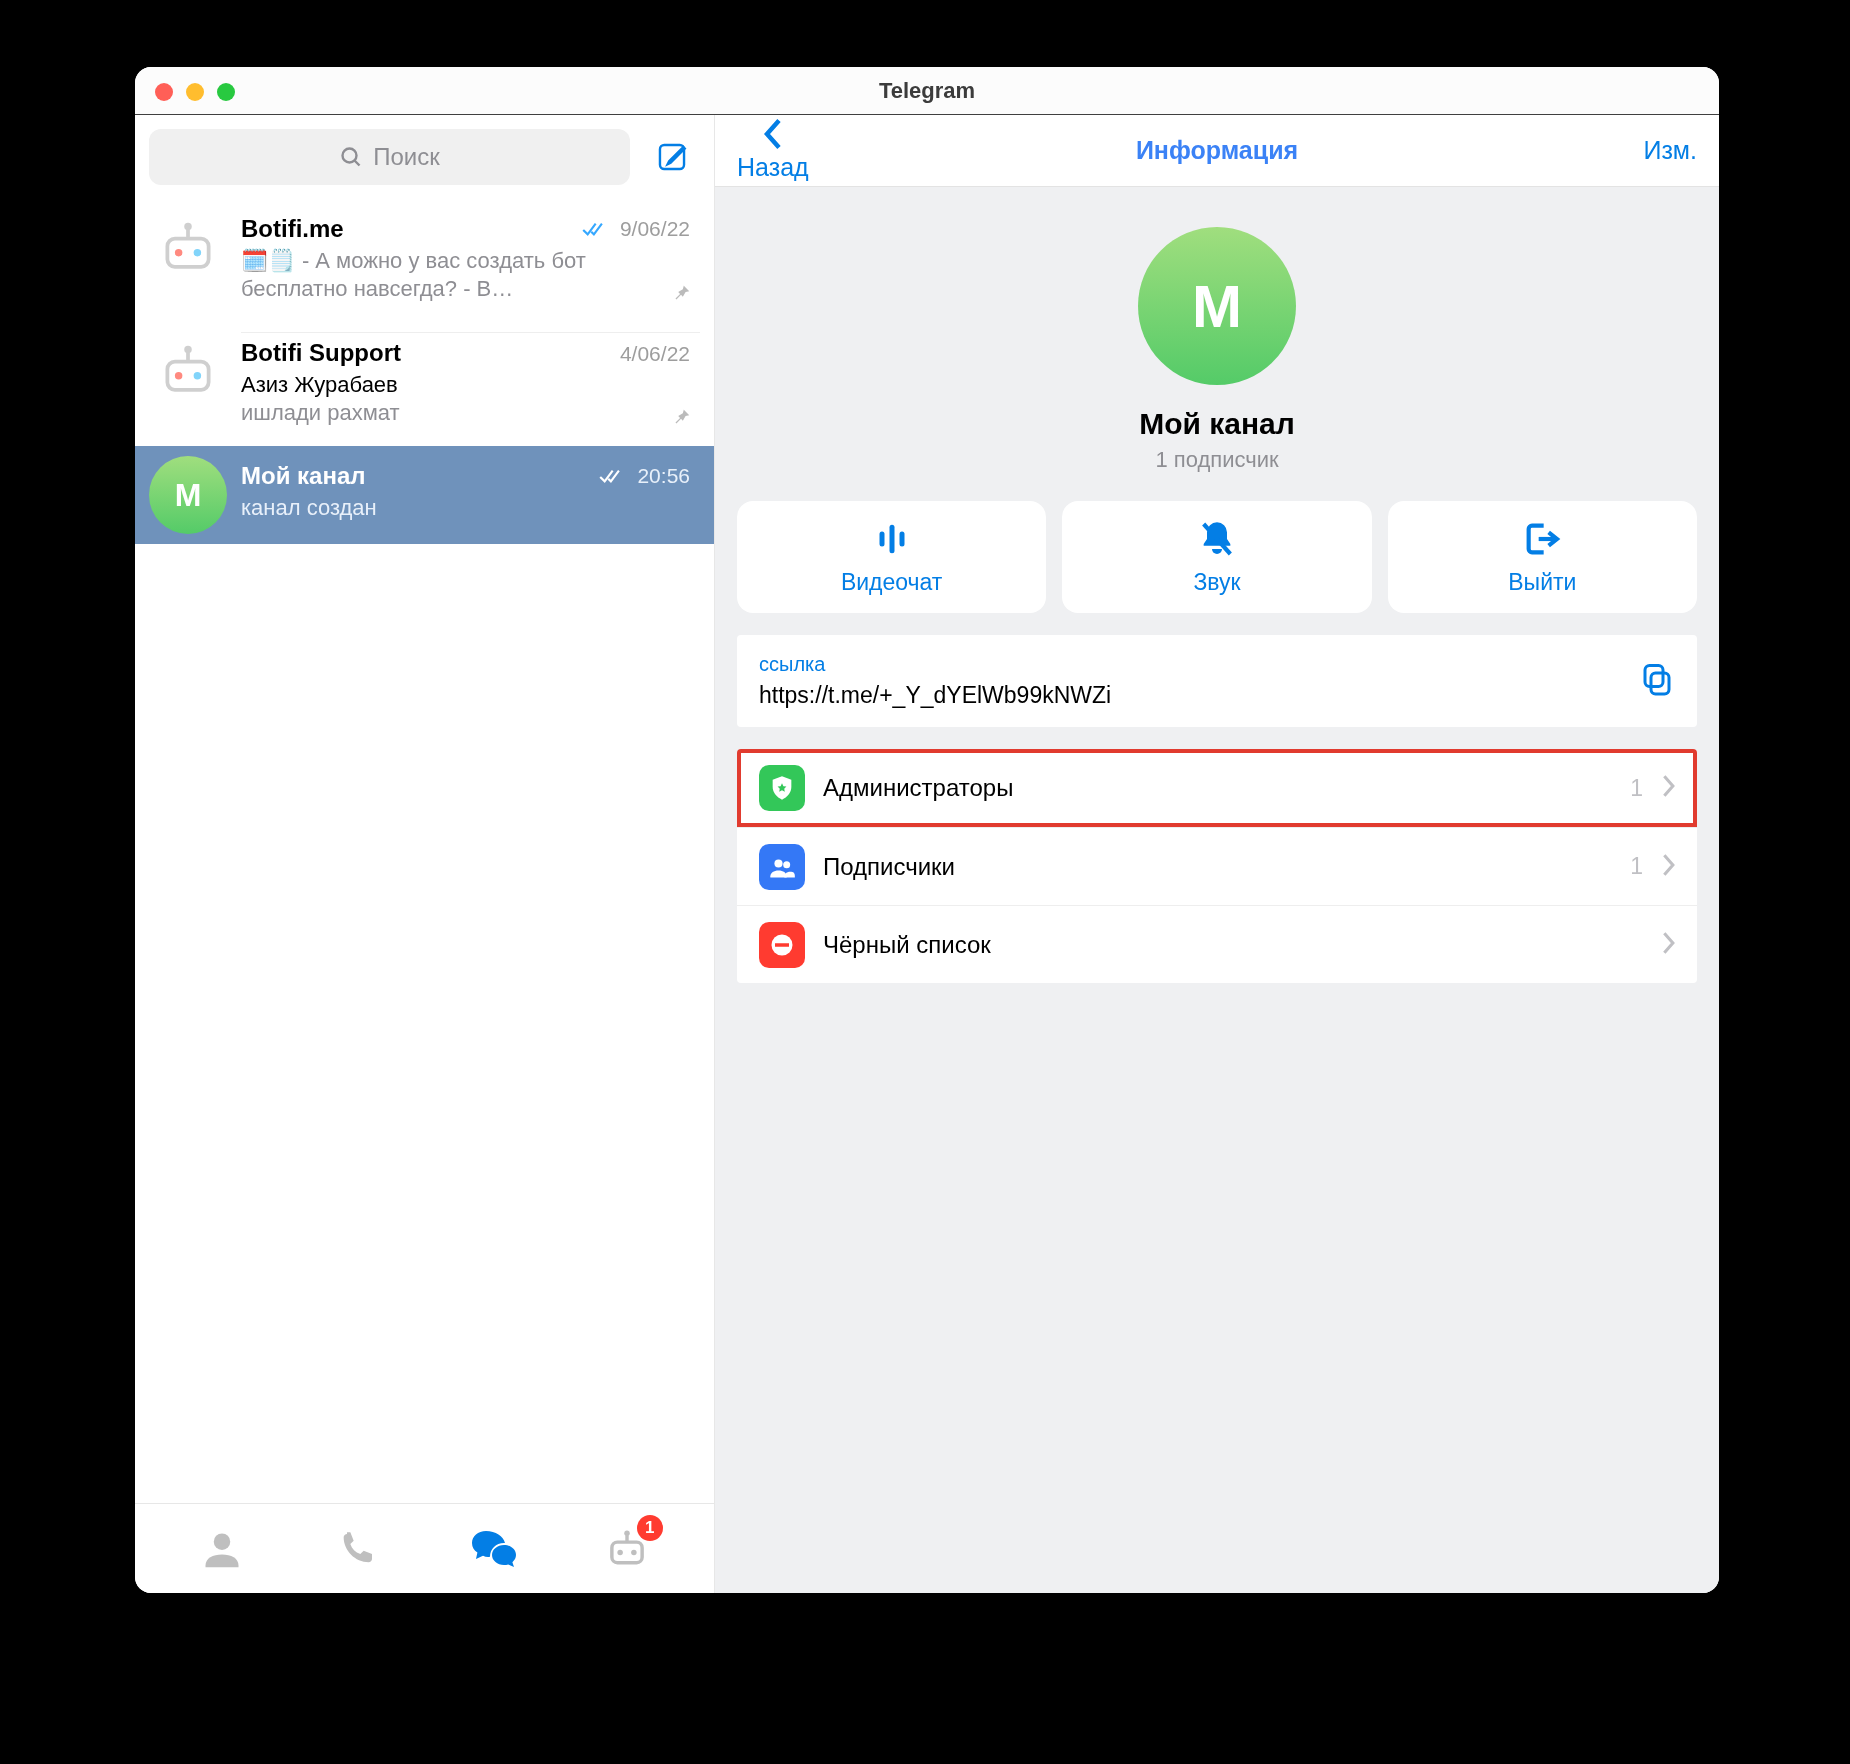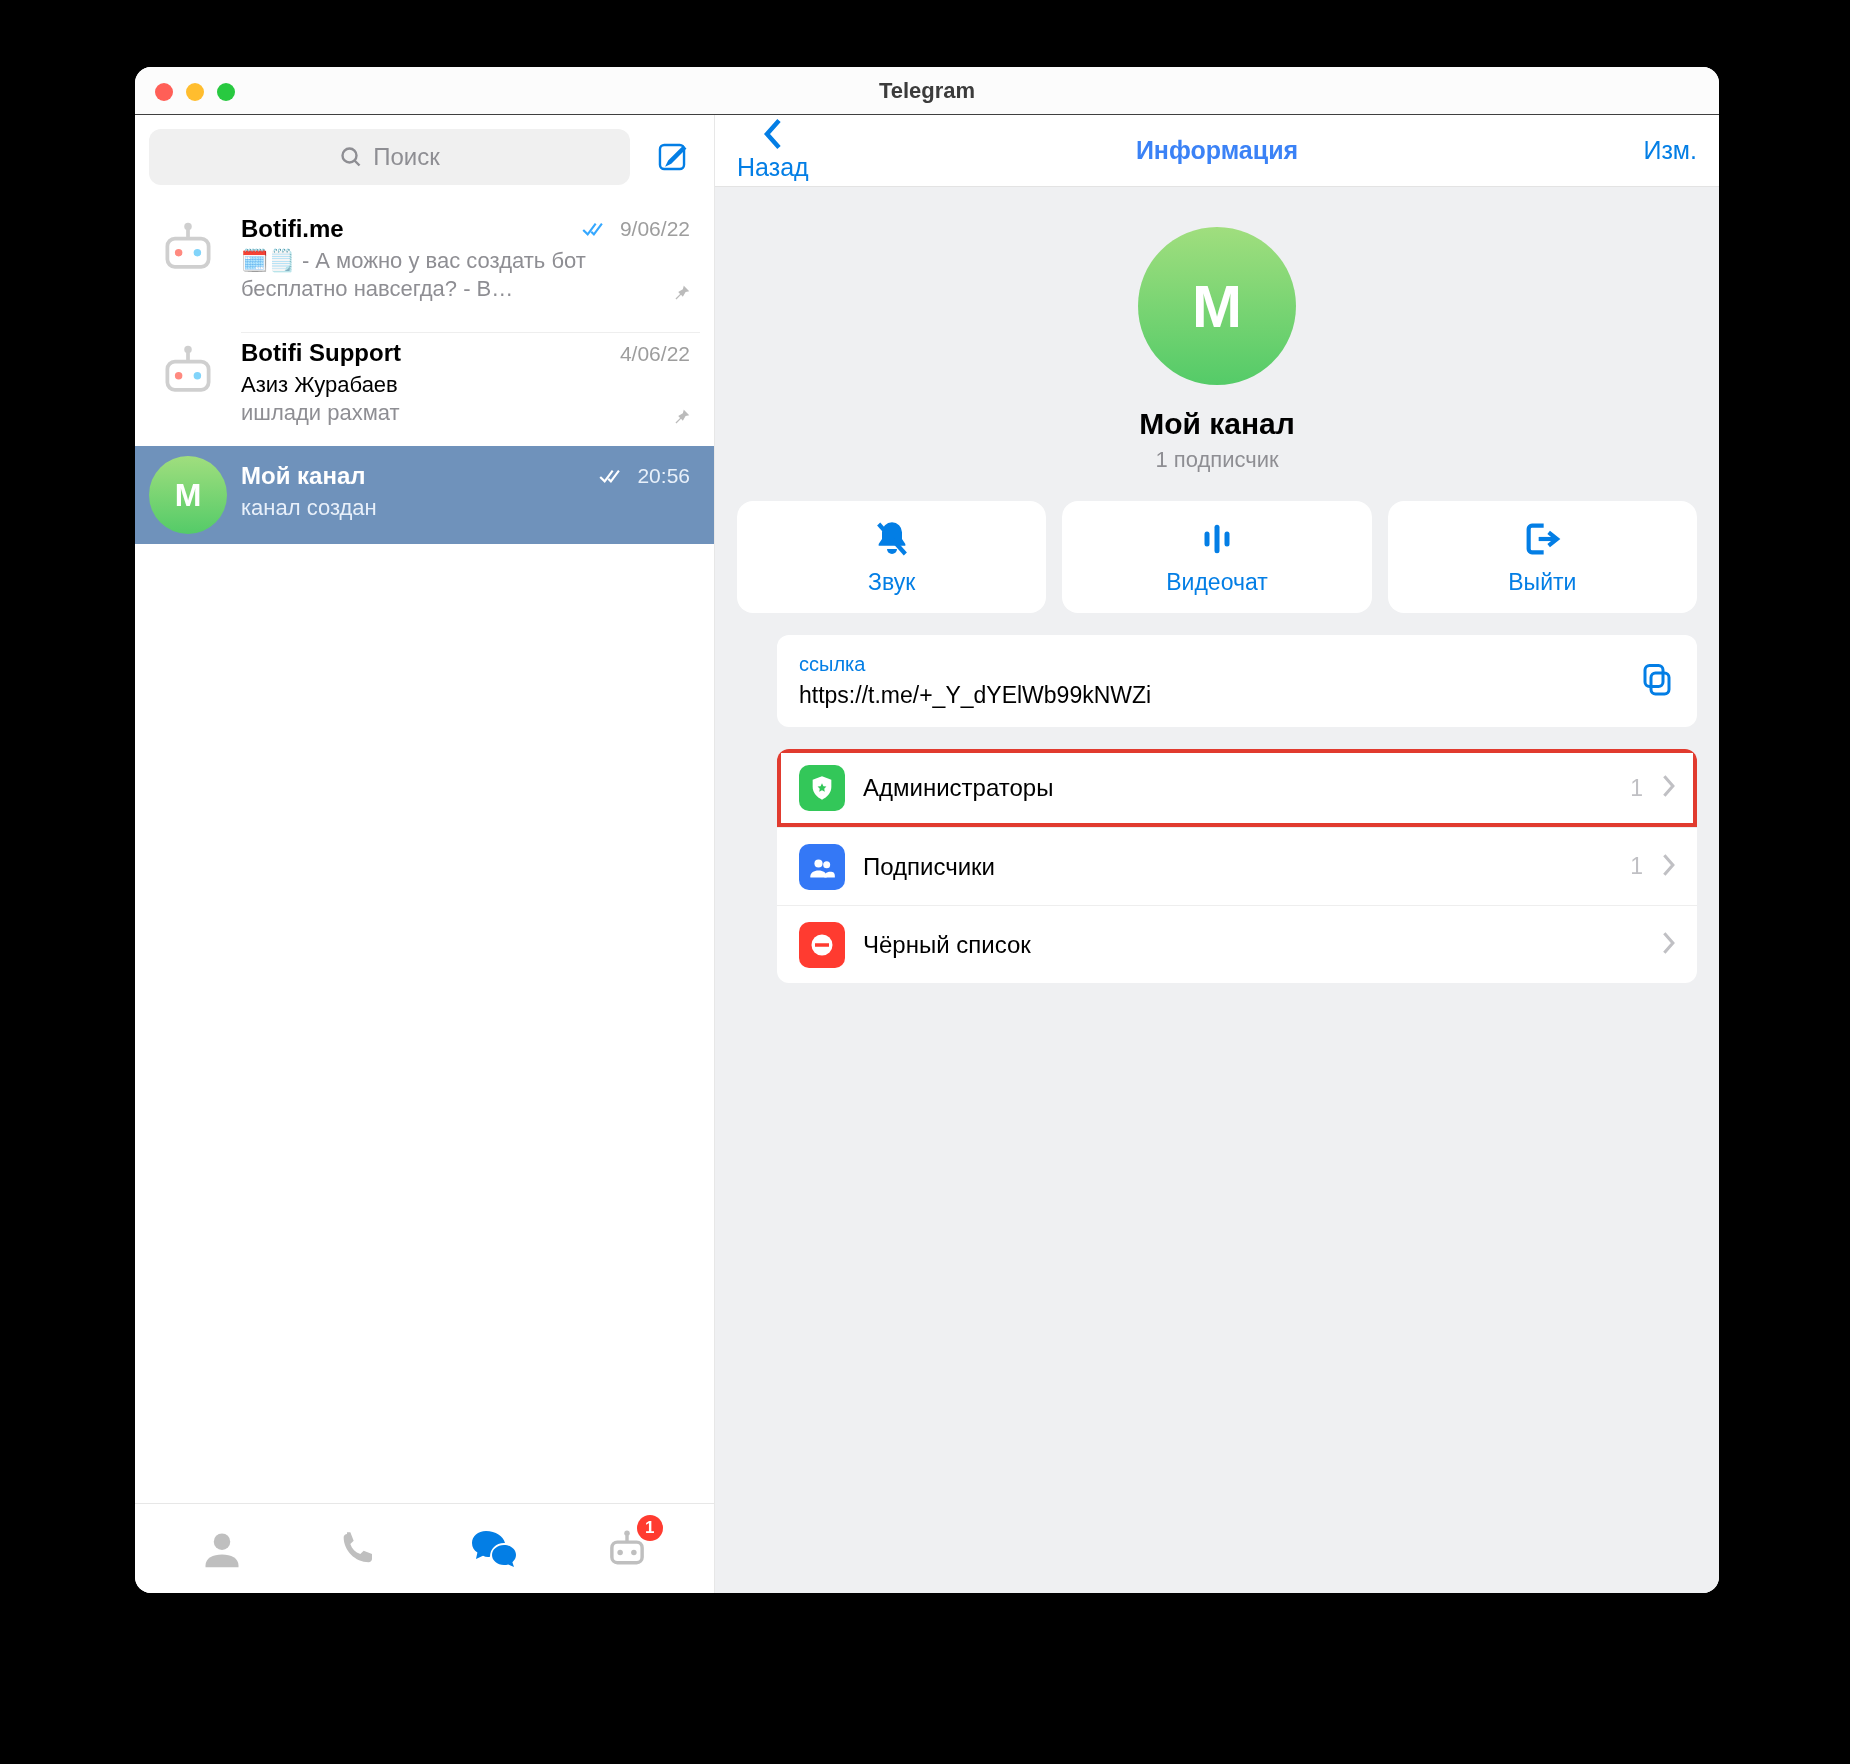"Звук" div.actioncard { order: before "Видеочат" -> after "Видеочат" }
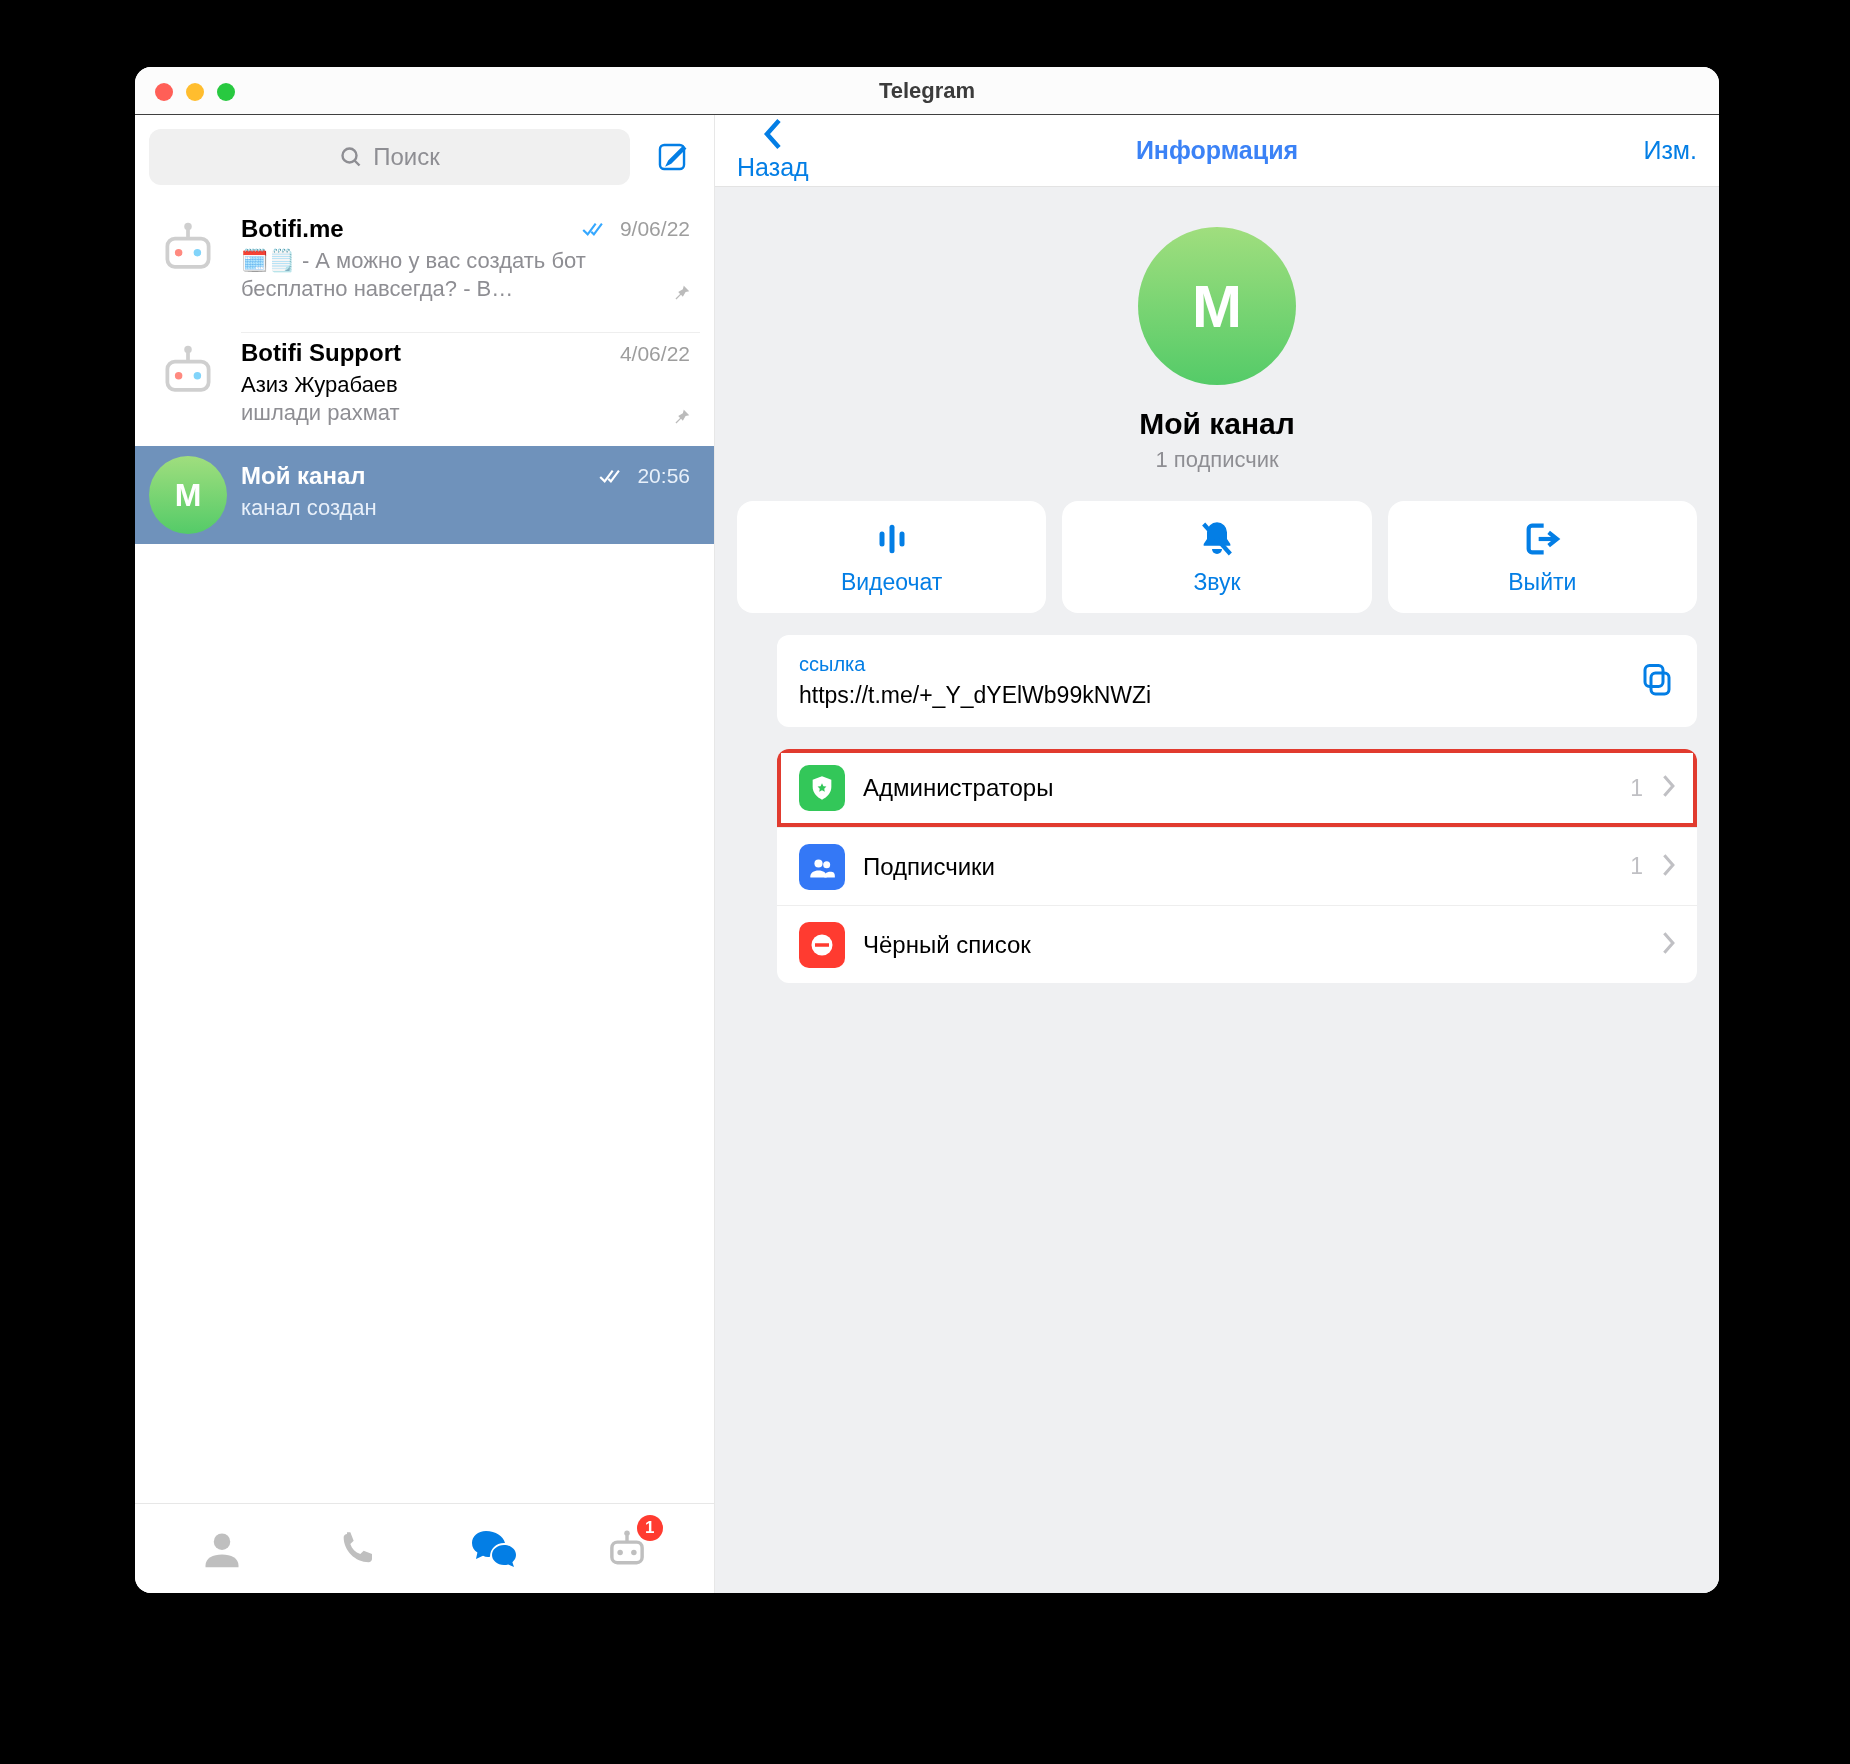"ссылка" .card { border-radius: 12px -> 4px; margin-left: 40px -> none }
